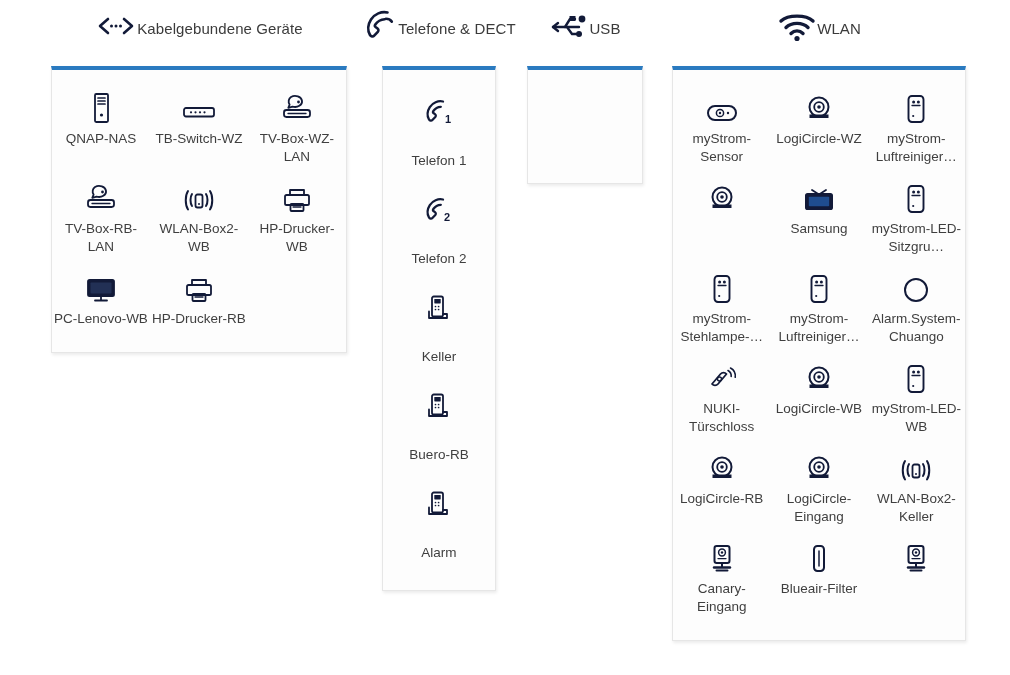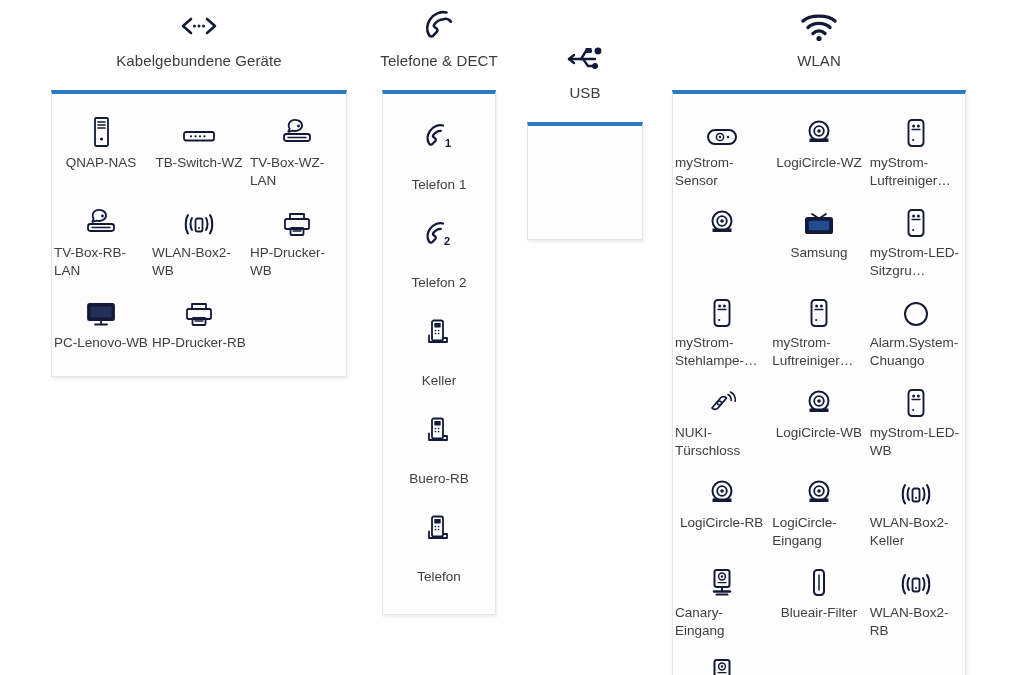"Kabelgebundene Geräte" .col-header { flex-direction: column -> row }
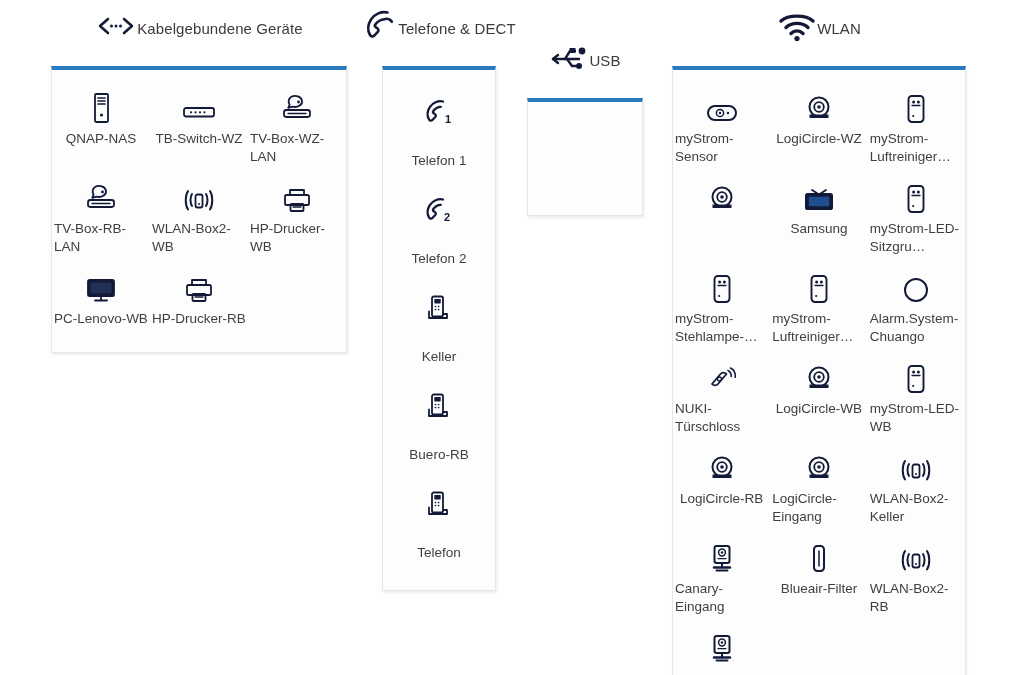"USB" .col-usb { margin-top: 32px -> none }
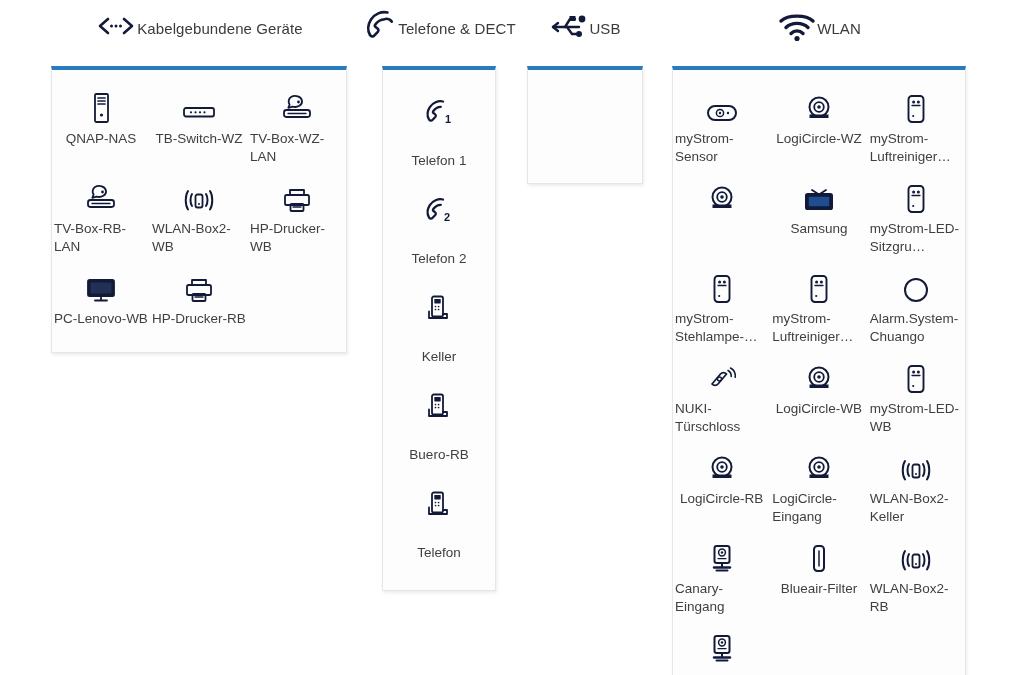"QNAP-NAS" .tile-label { text-align: left -> center }
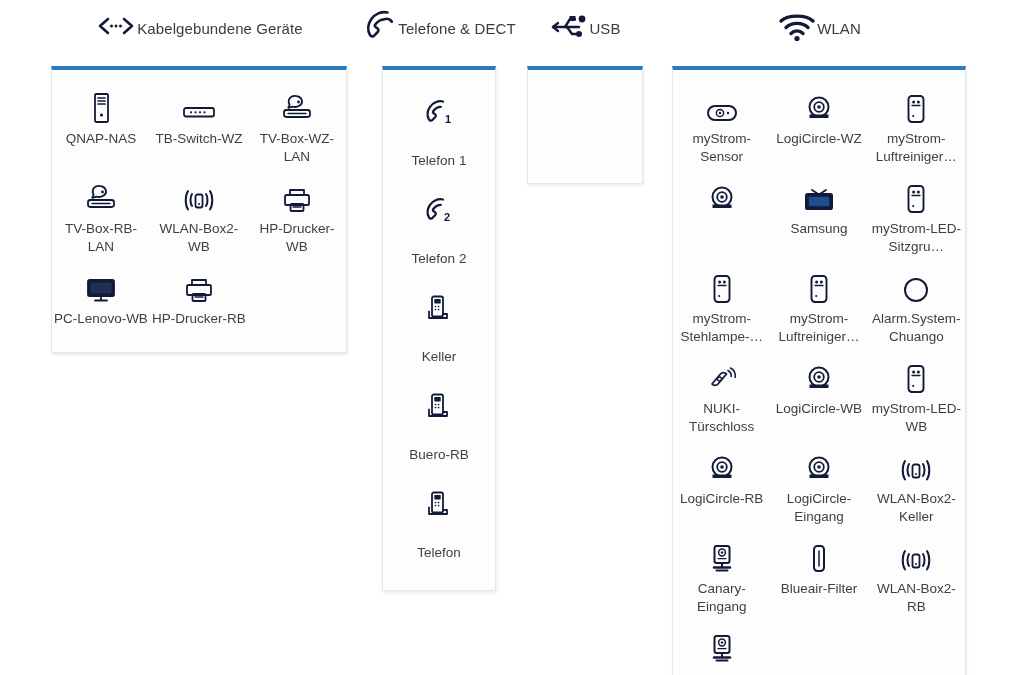"Telefon" div.tile-label { text: Telefon -> Alarm }
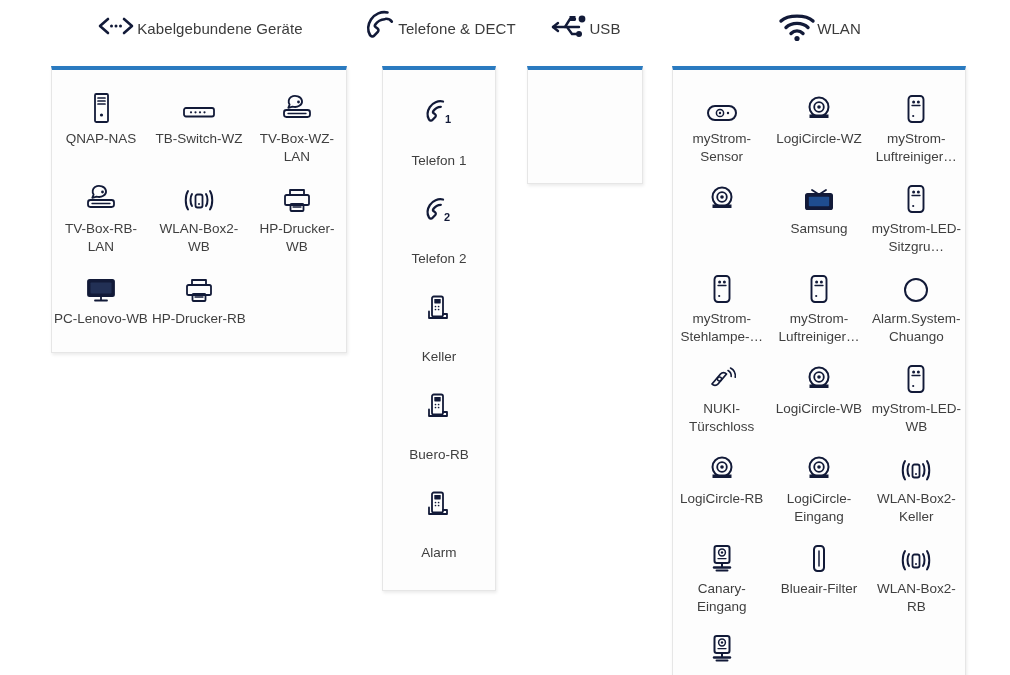"WLAN-Box2-RB" div.tile { html: <div> <div> <svg> <rect></rect> <circle></circle> <path></path> <path></path> <path></path> <path></path> </svg> </div> <div>WLAN-Box2-RB</div> </div> -> none }
